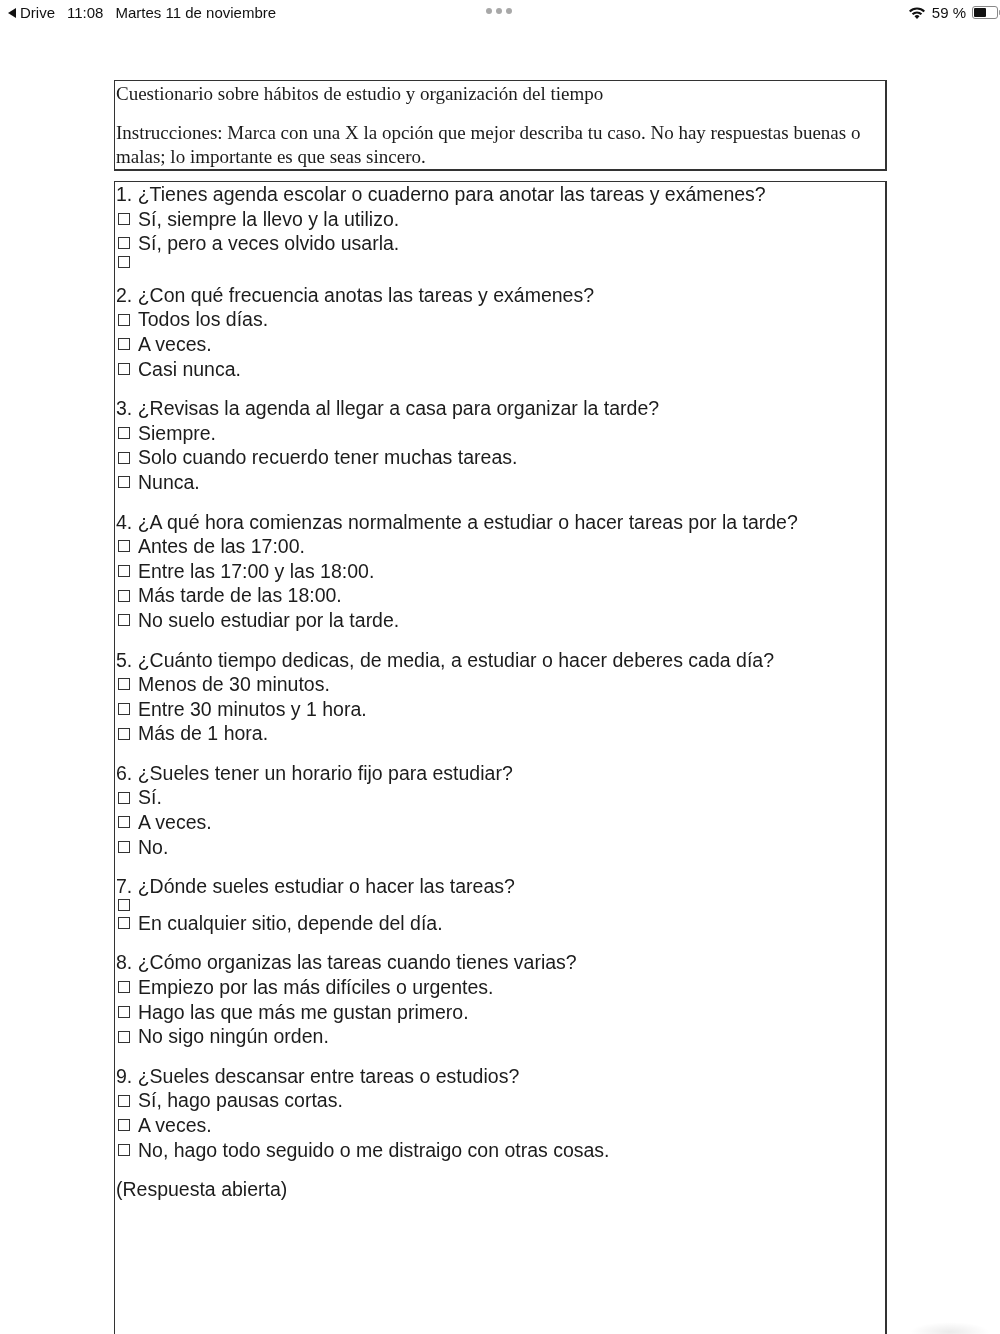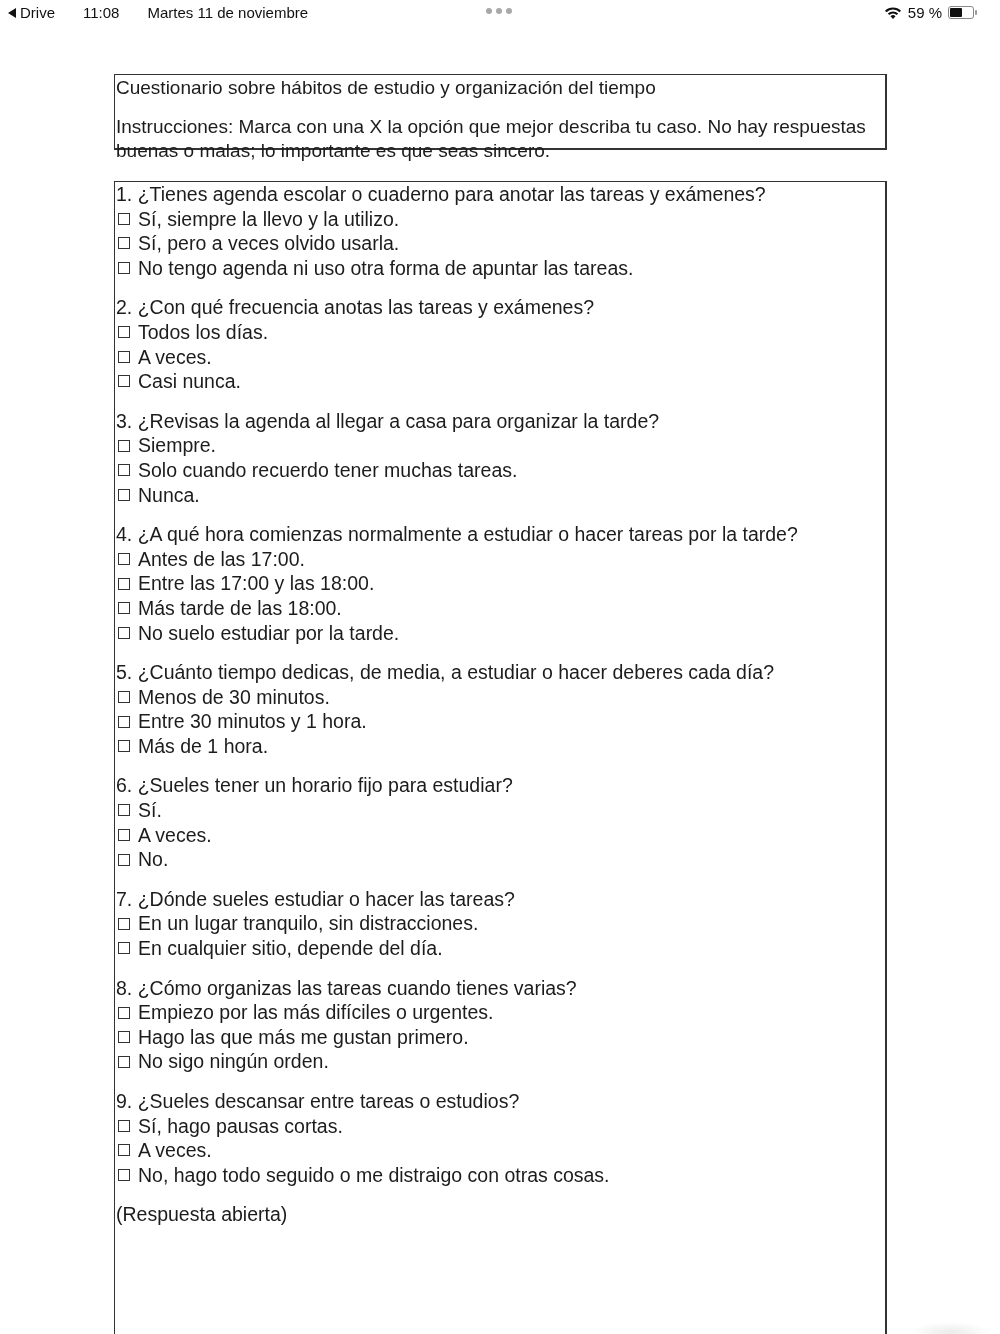"Drive" .sb-left { gap: 28px -> 12px }
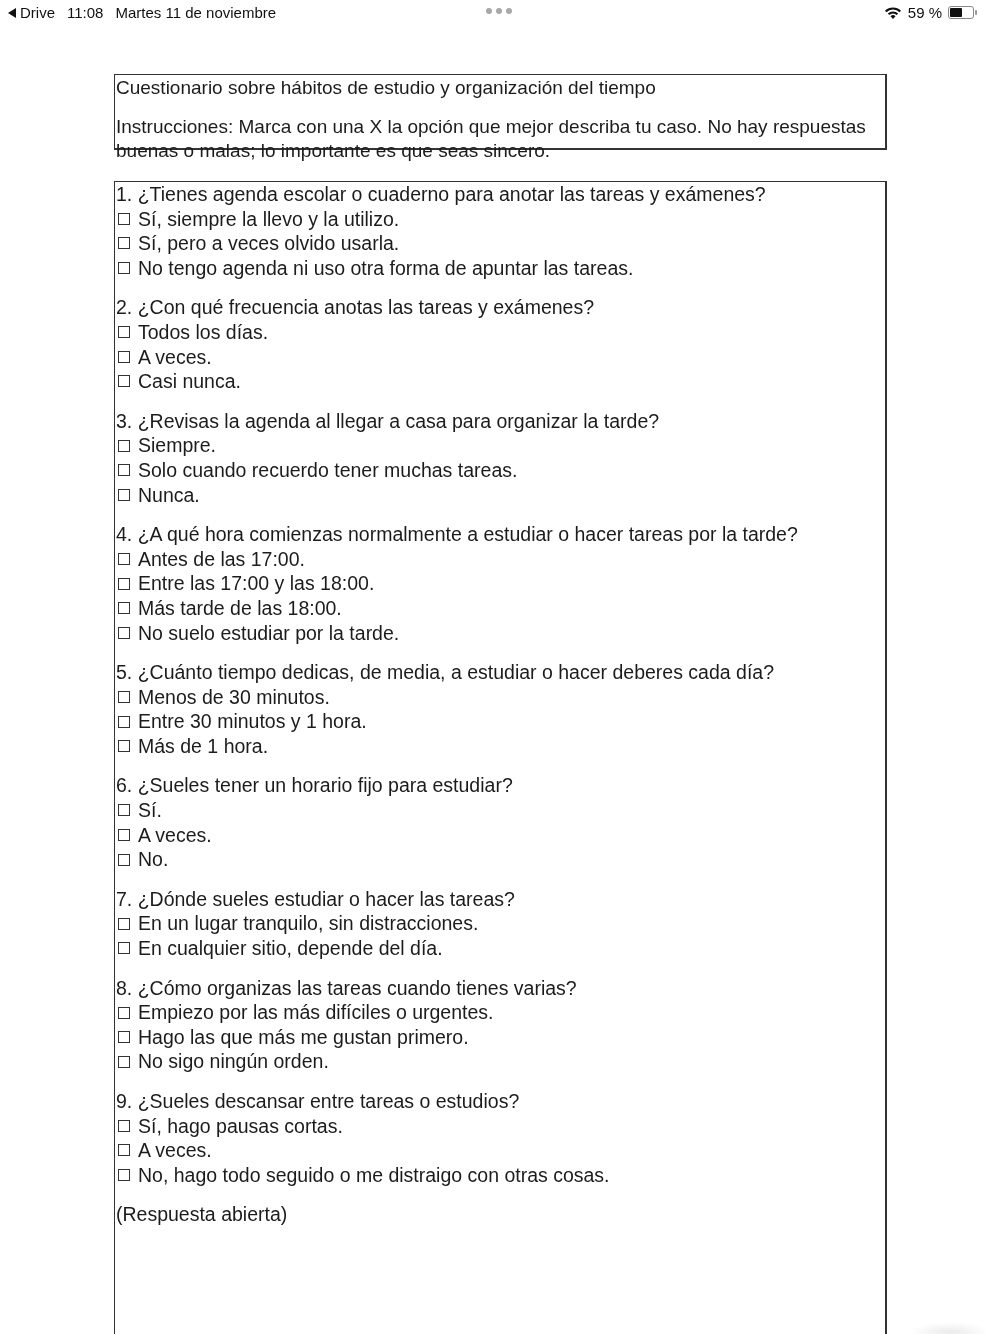"59 %" .sb-right { right: 26px -> 2px }
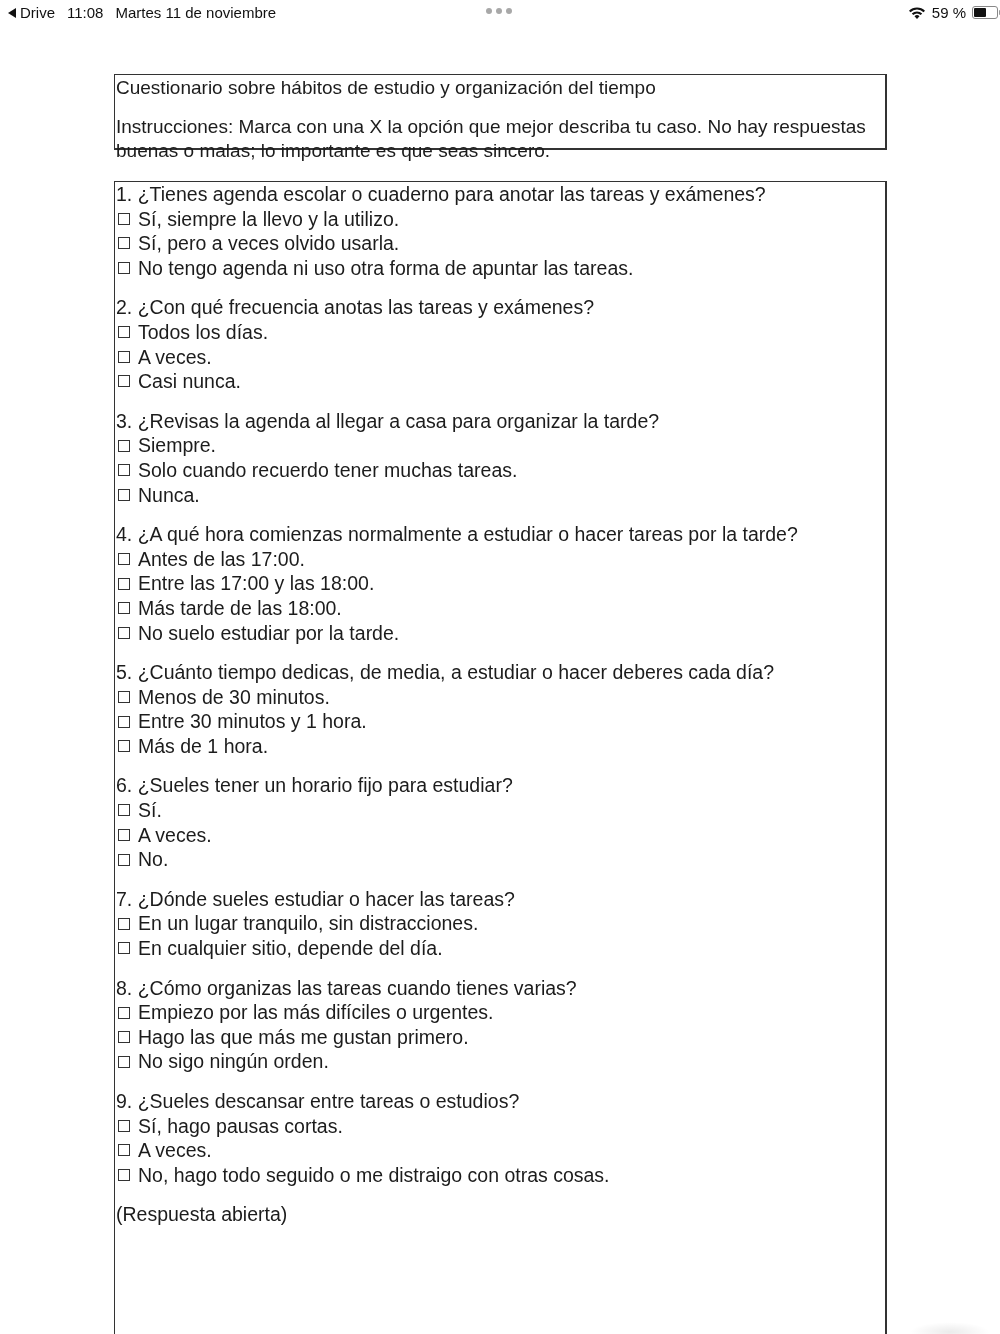"Cuestionario sobre hábitos de estudio" .header-box { font-family: none -> Liberation Serif, serif; height: 76px -> 91px; top: 74px -> 80px }
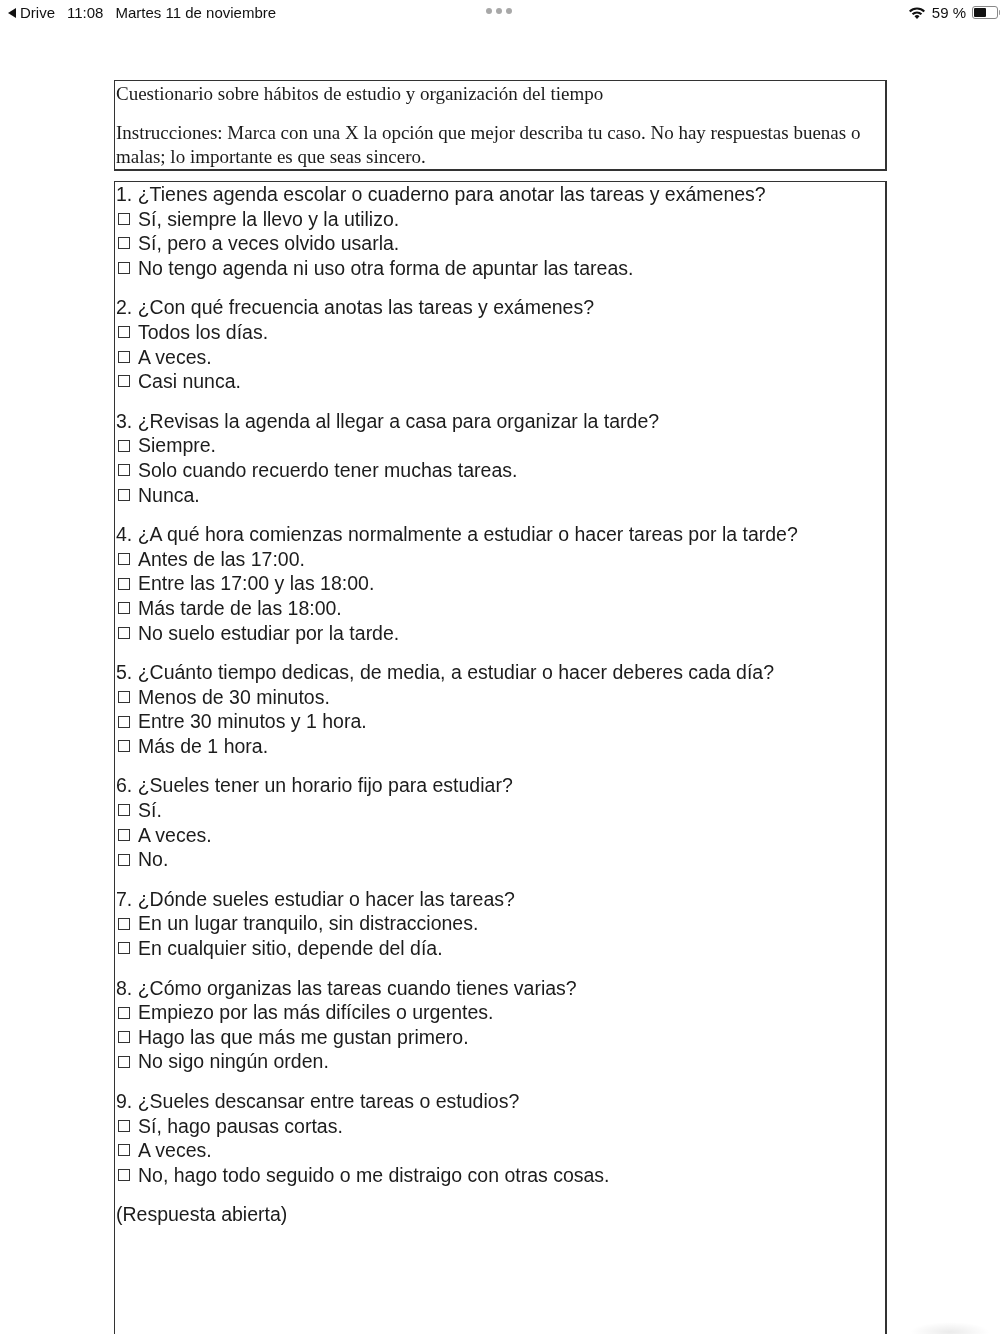"No tengo agenda ni uso" span { html: <span>No tengo agenda ni uso otra forma de apuntar las tareas.</span> -> none }
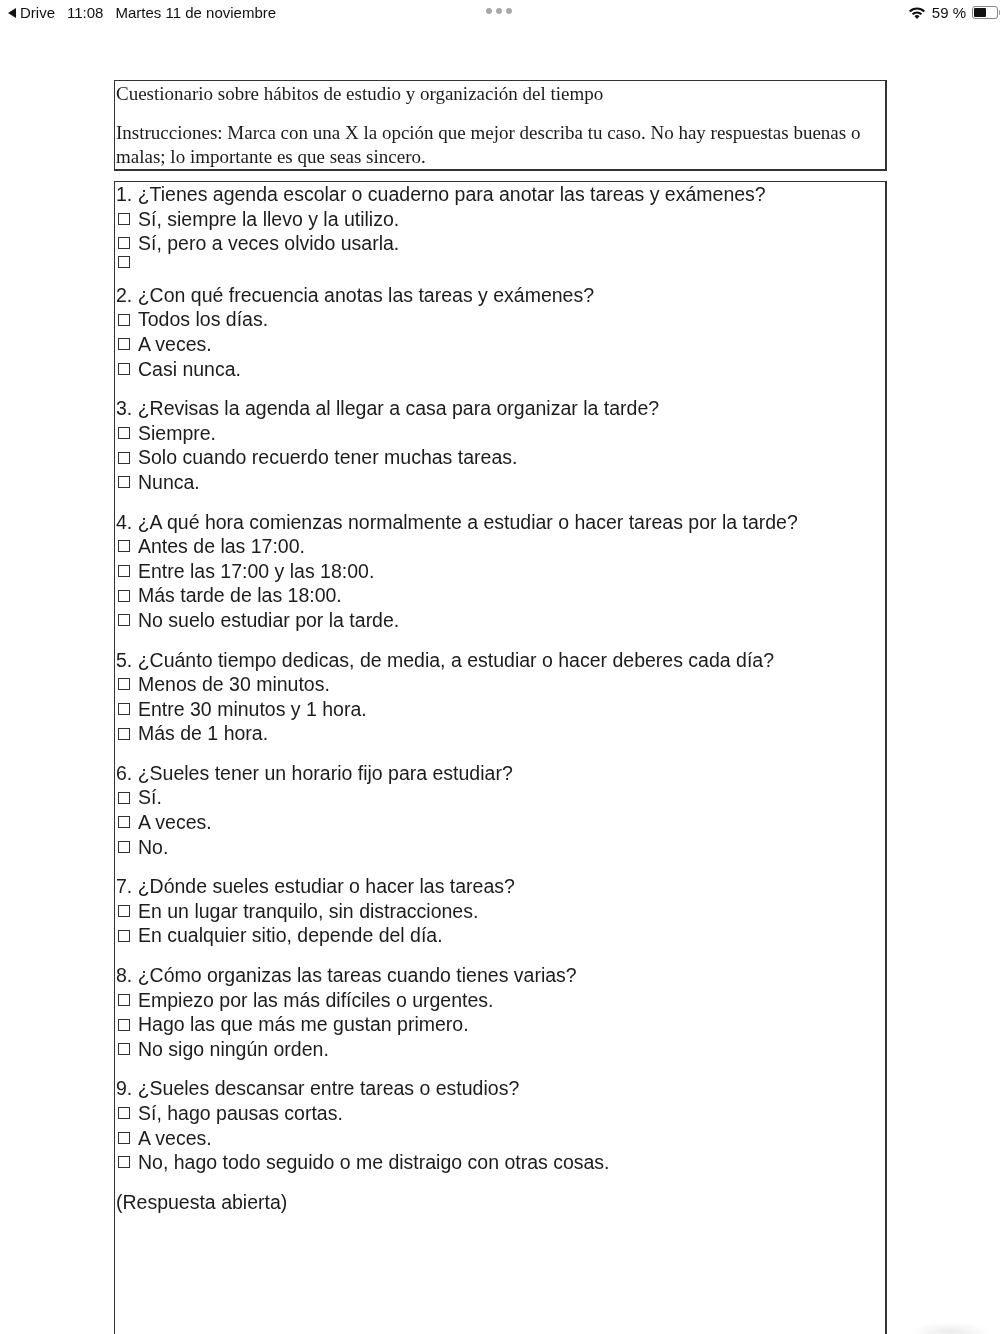"En un lugar tranquilo, sin" span { html: <span>En un lugar tranquilo, sin distracciones.</span> -> none }
